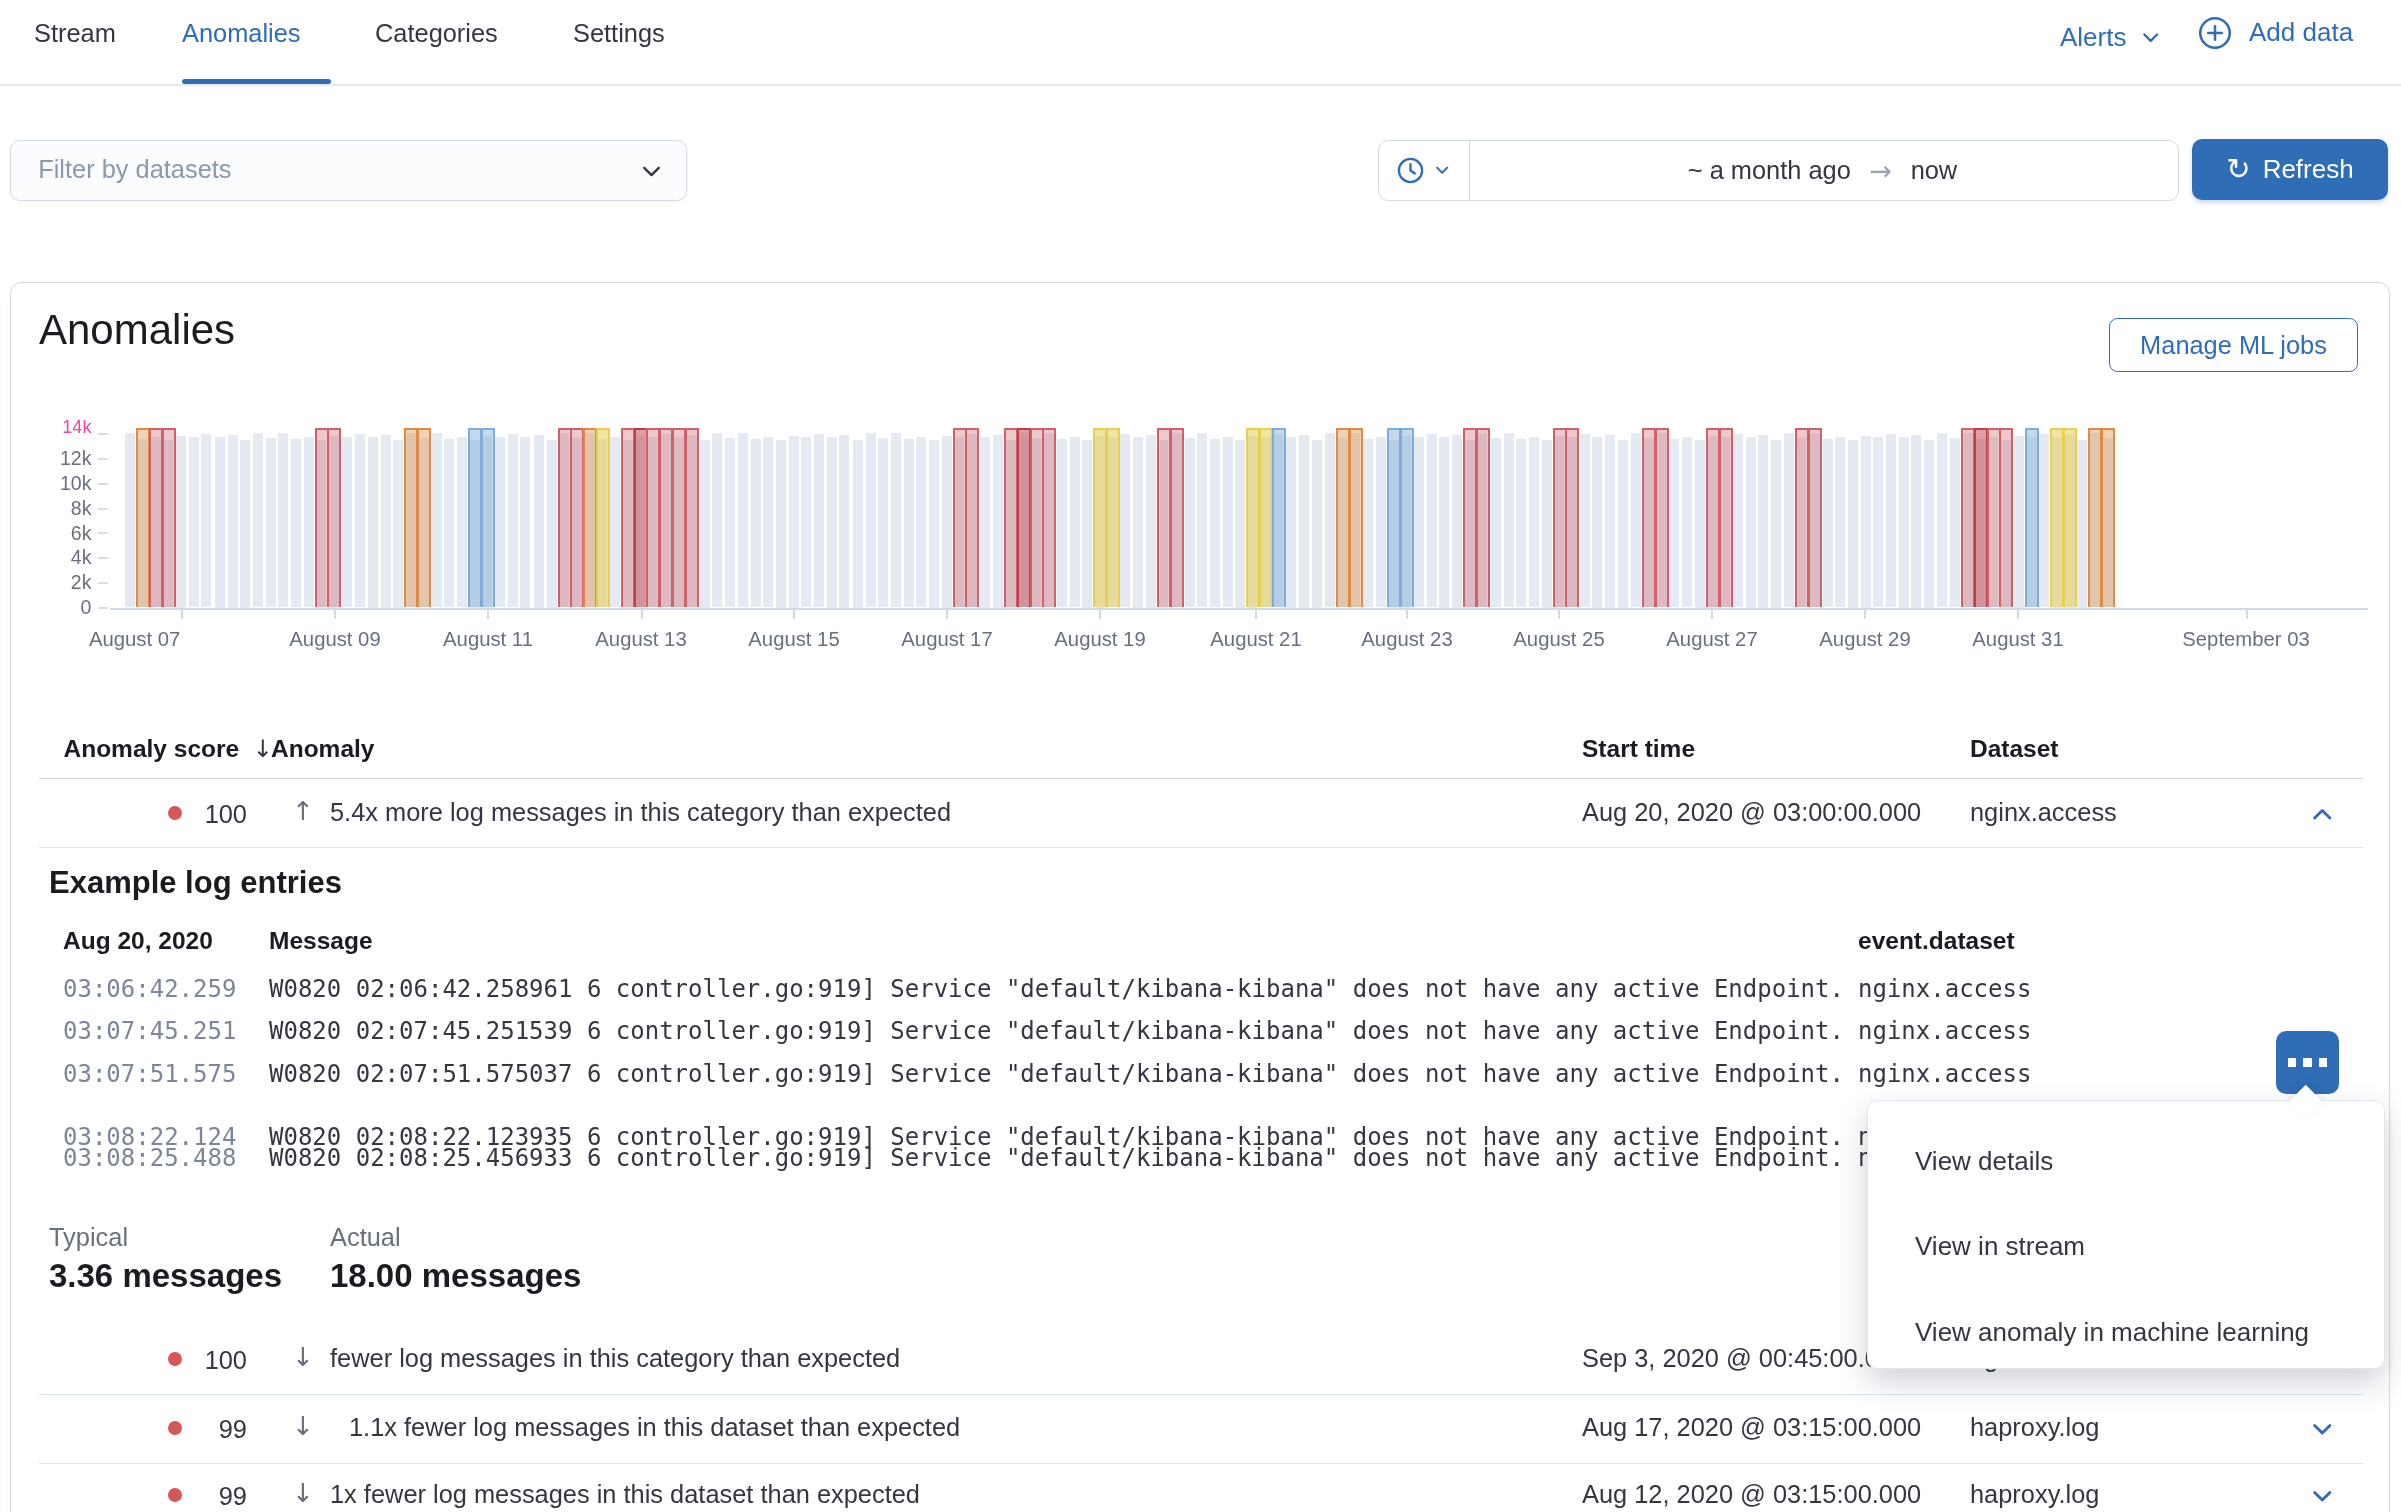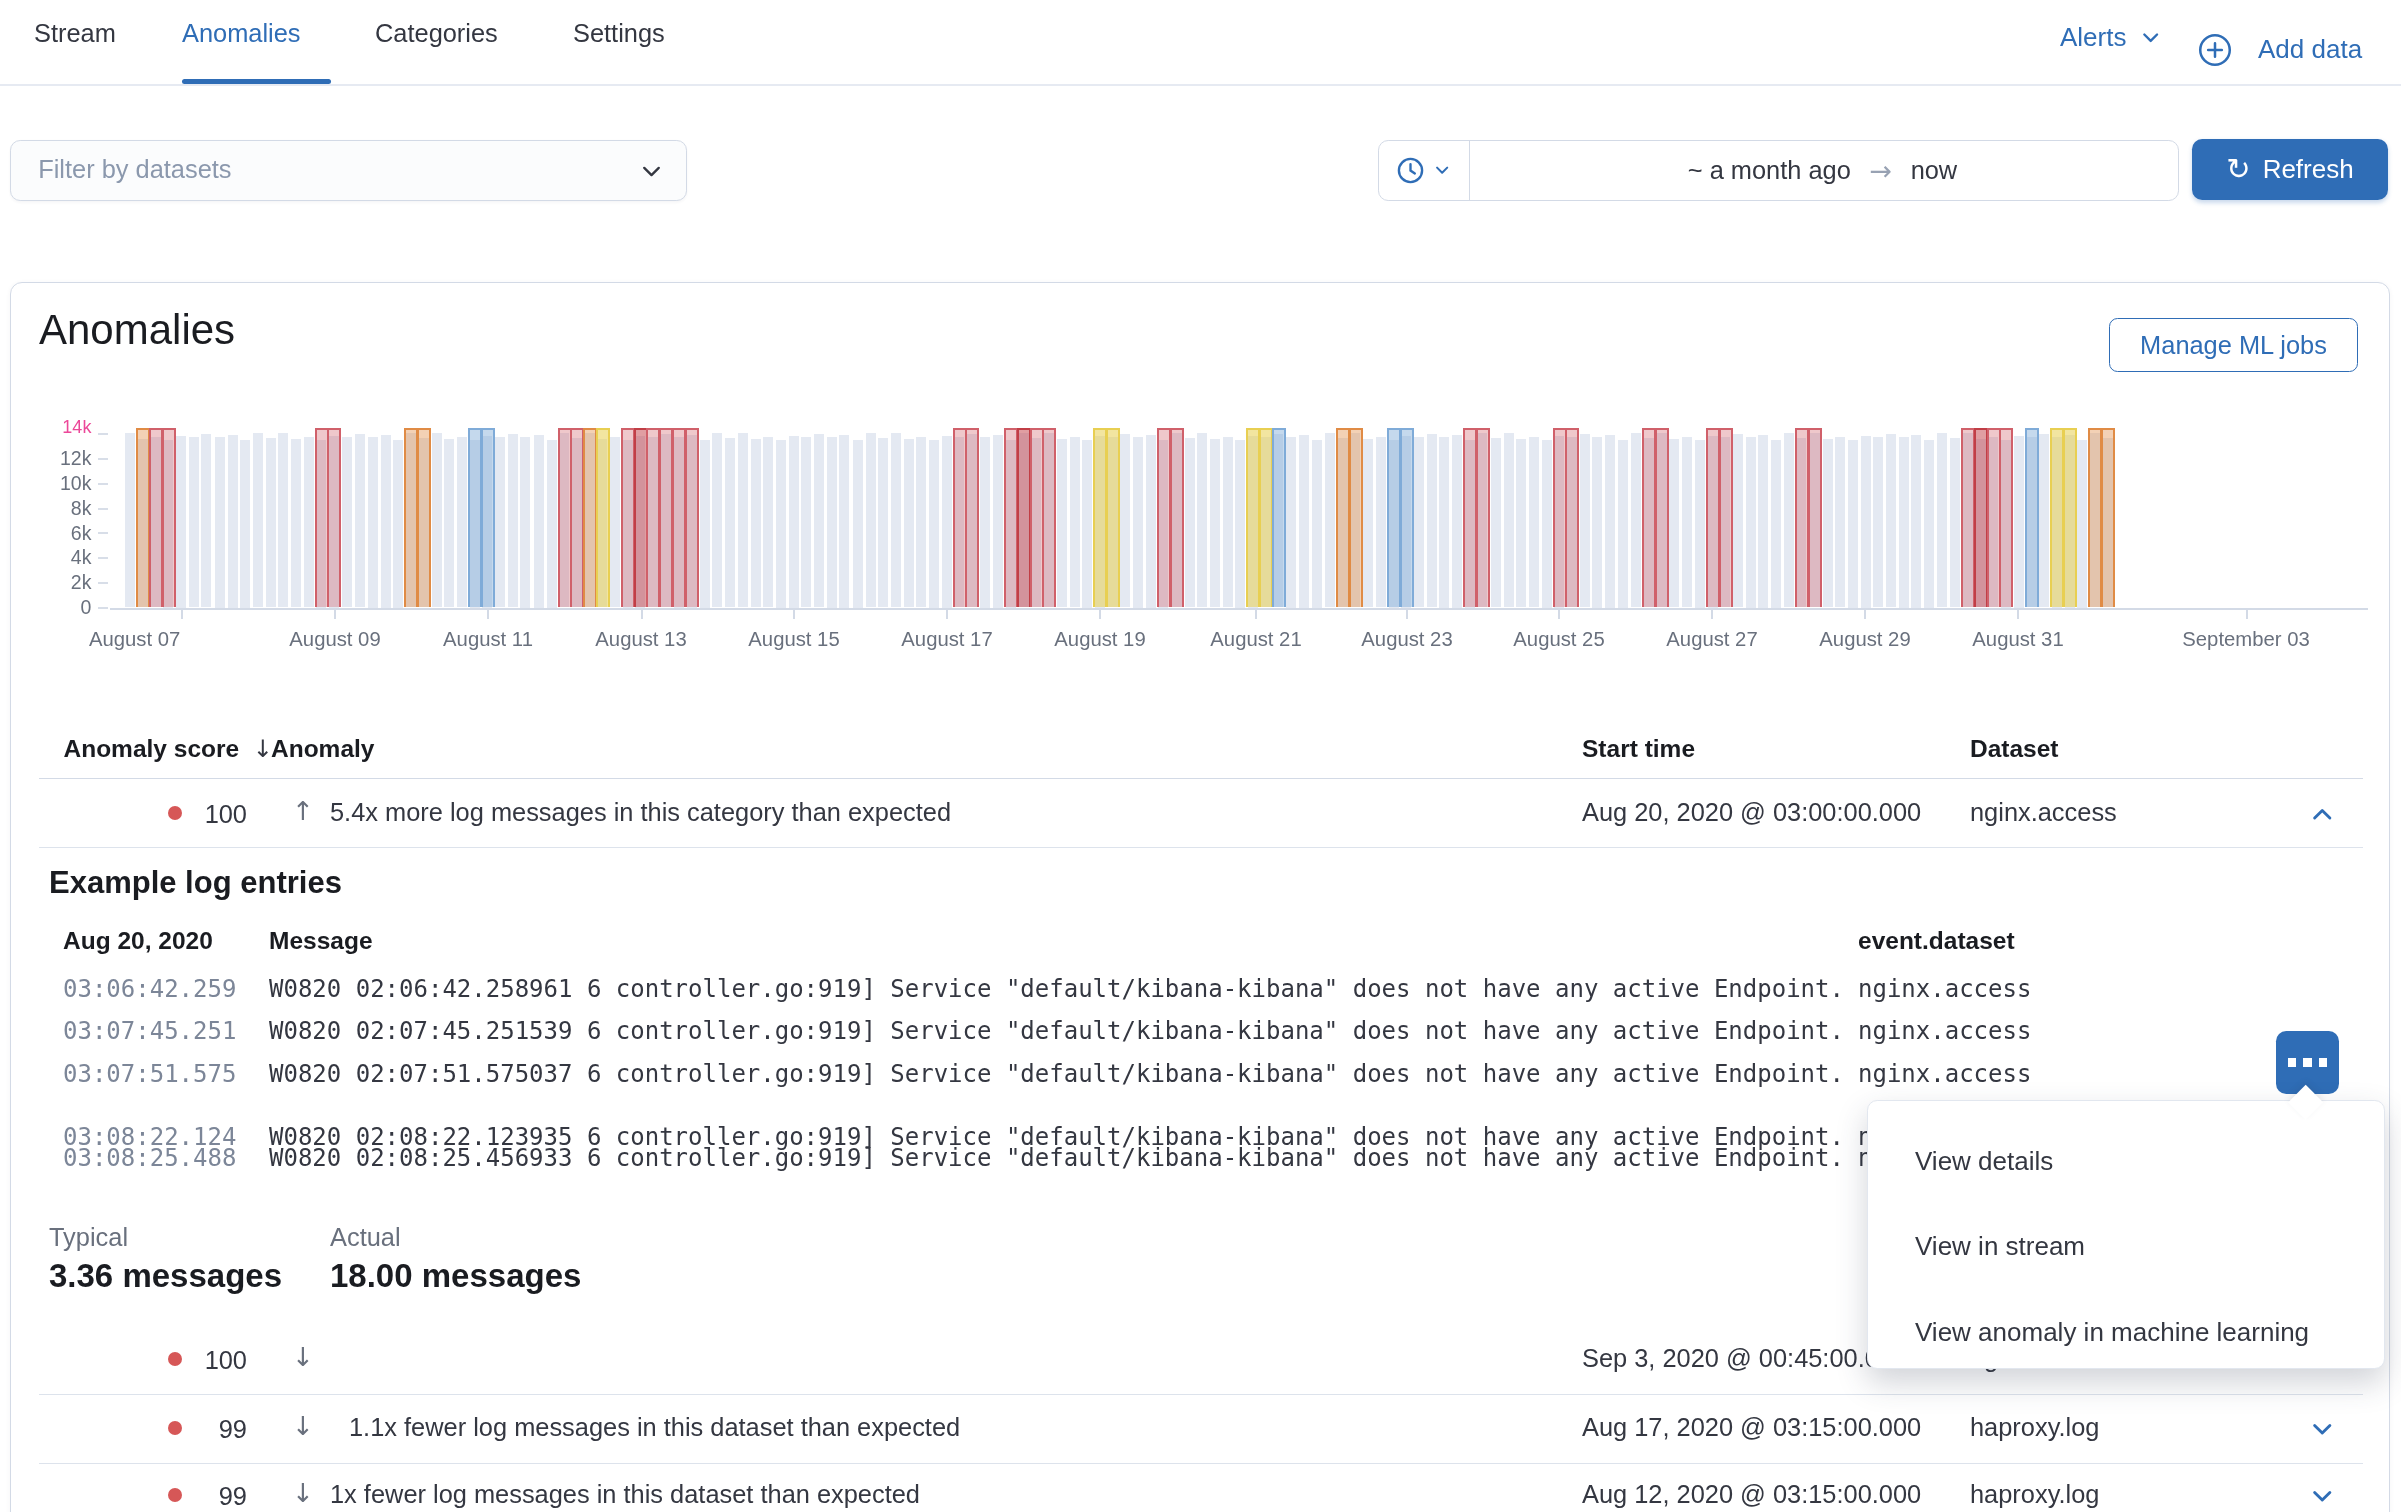"Add data" div.abs { gap: 25px -> 16px; top: 24px -> 7px }
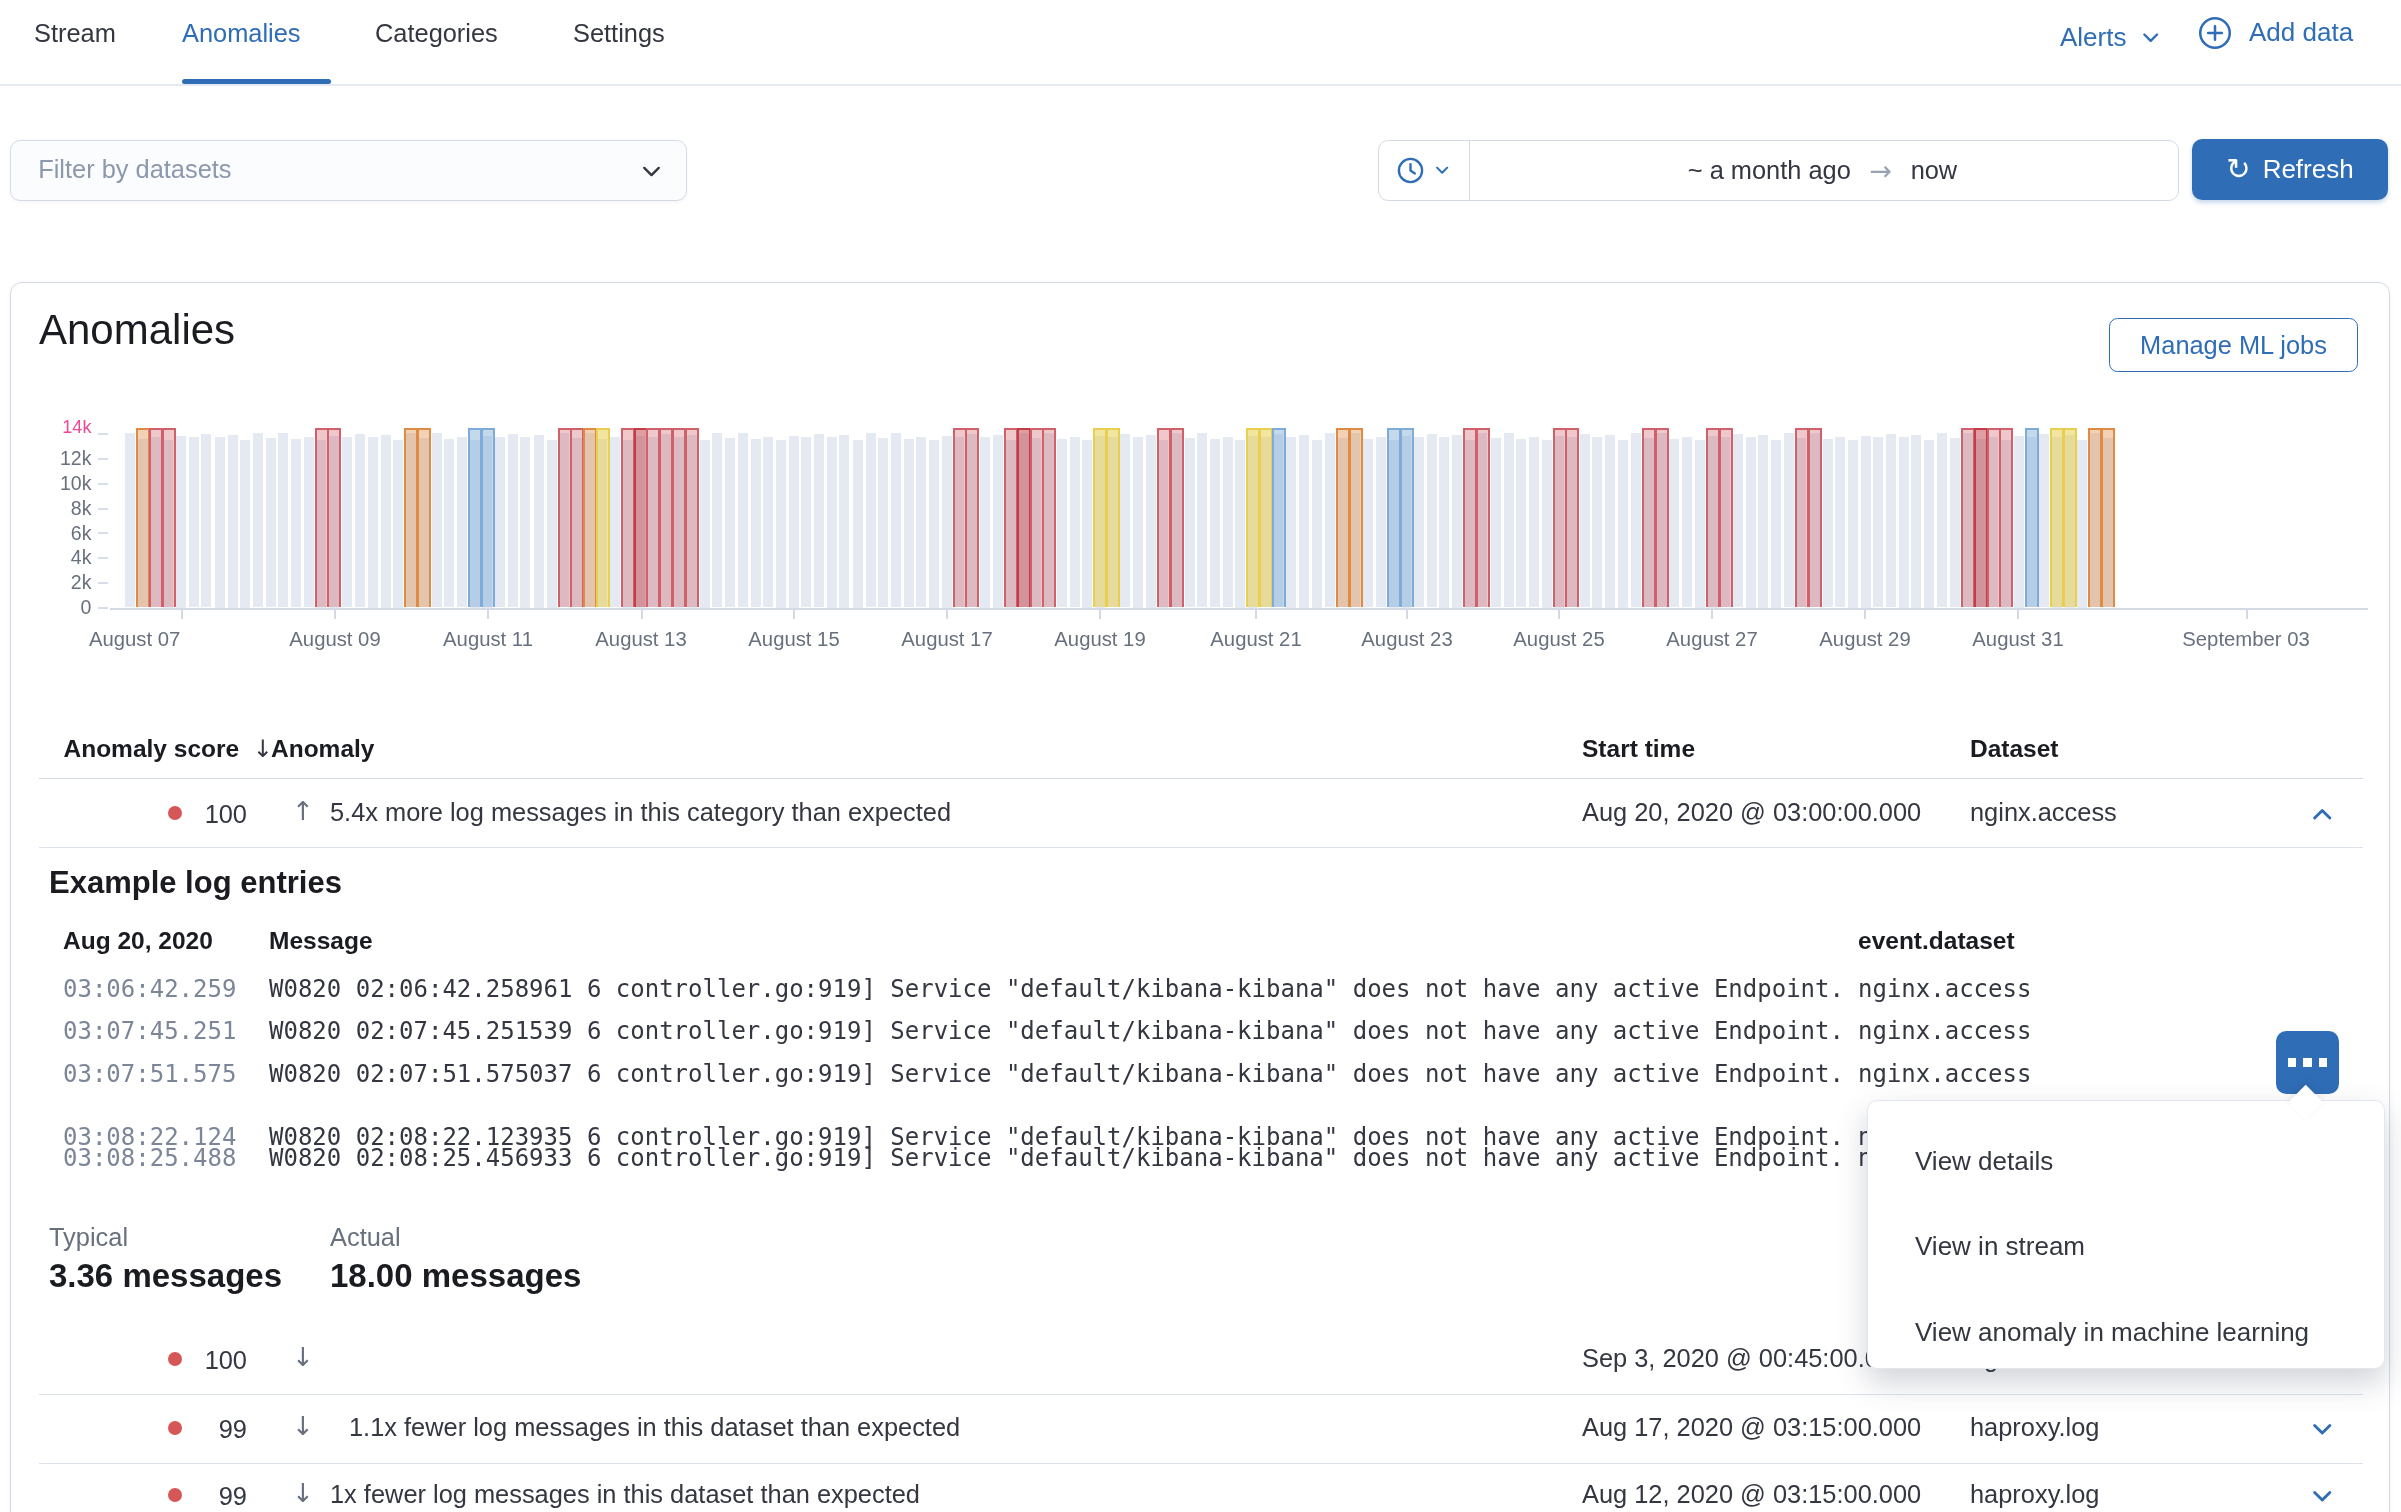"fewer log messages in this" div { html: none -> <div>fewer log messages in this category than expected</div> }
